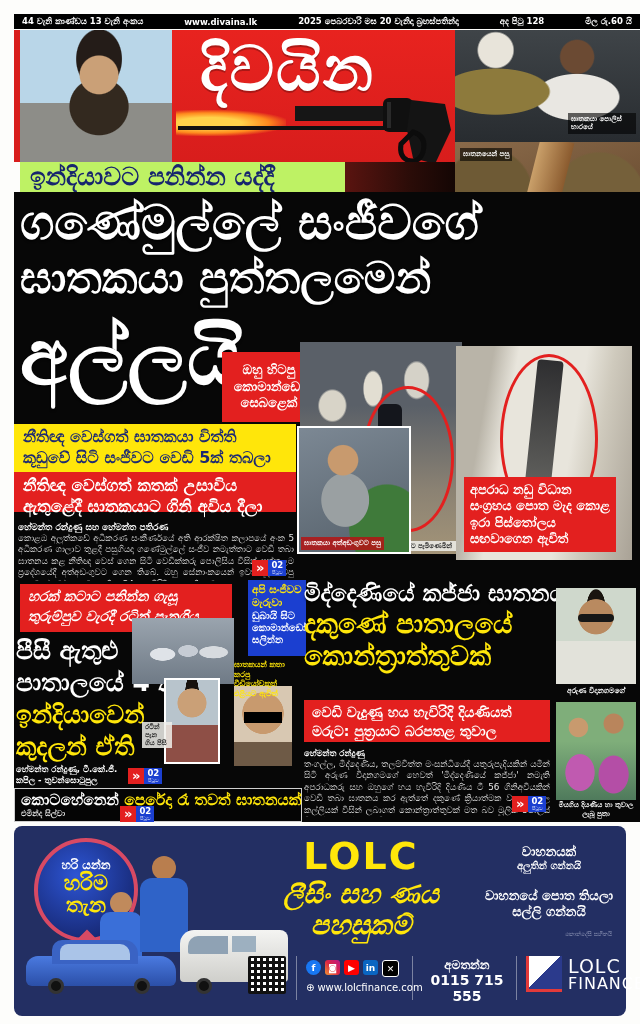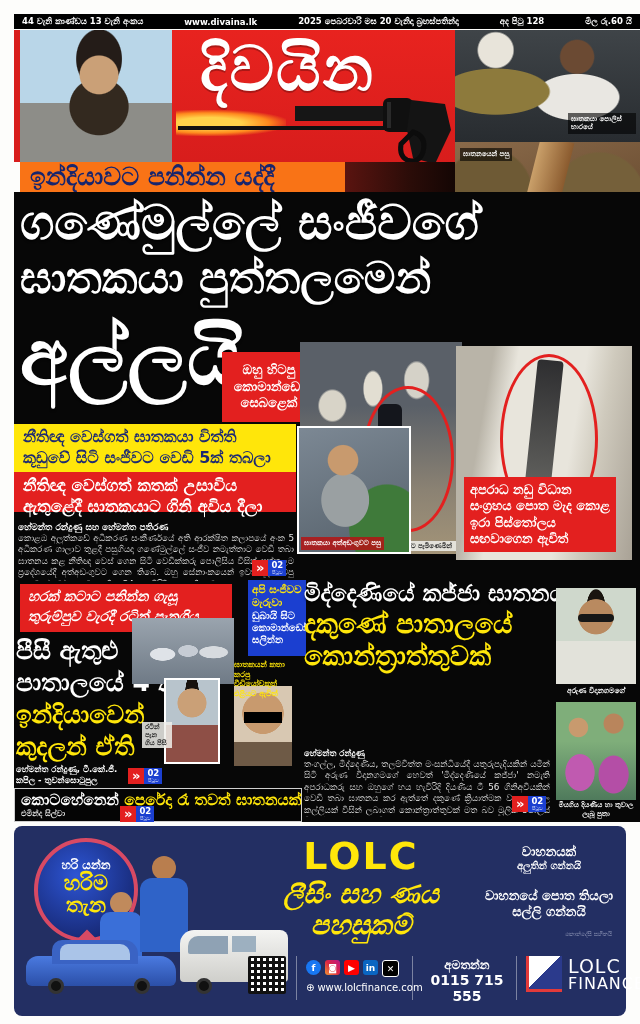"ඉන්දියාවට පනින්න යද්දී" .strap { background: #f97316 -> #bef264 }
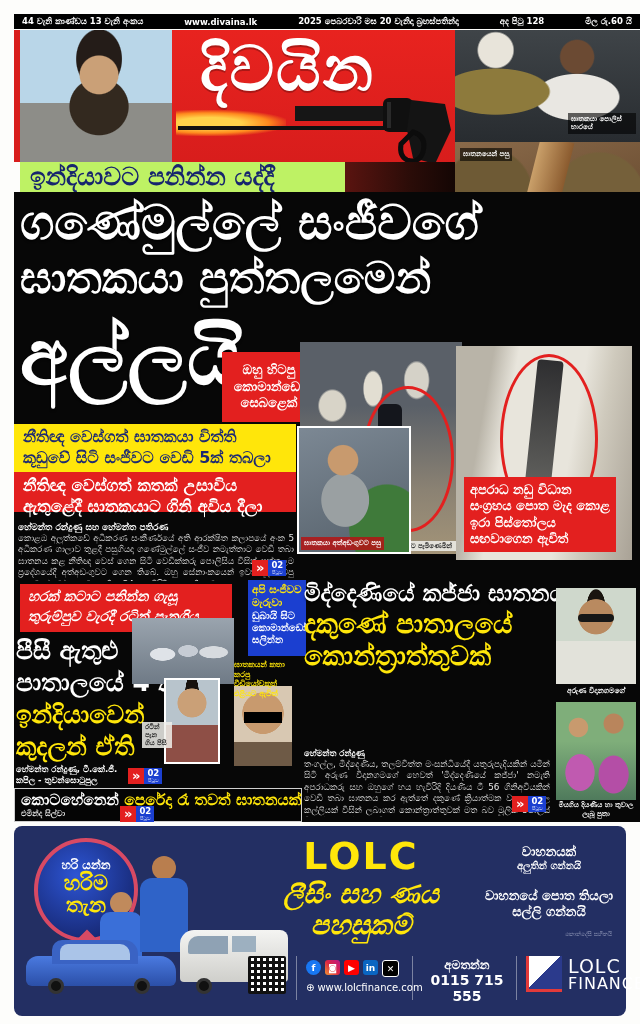"වෙඩි වැදුණු හය හැවිරිදි දියණියත්" div.abs { html: none -> <div>වෙඩි වැදුණු හය හැවිරිදි දියණියත් මරුට: පුත්‍රයාට බරපතළ තුවාල</div> }
